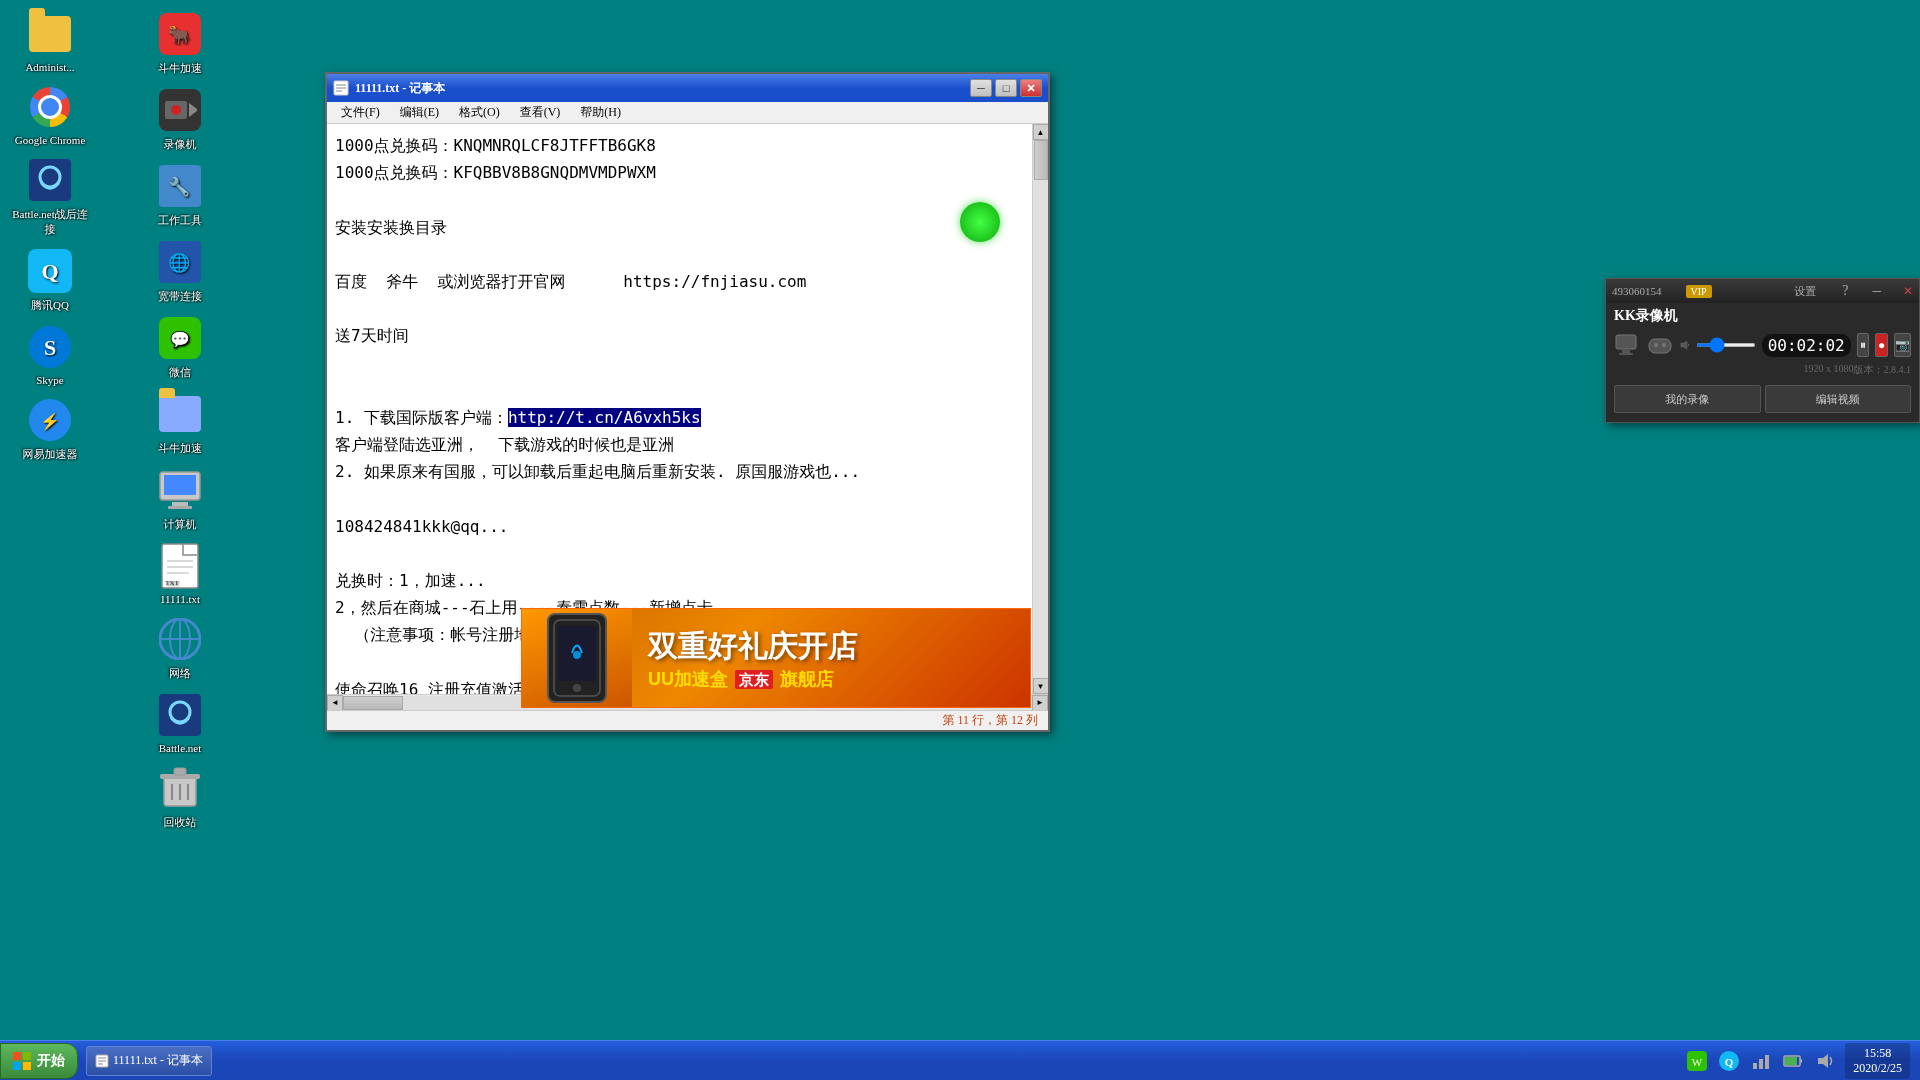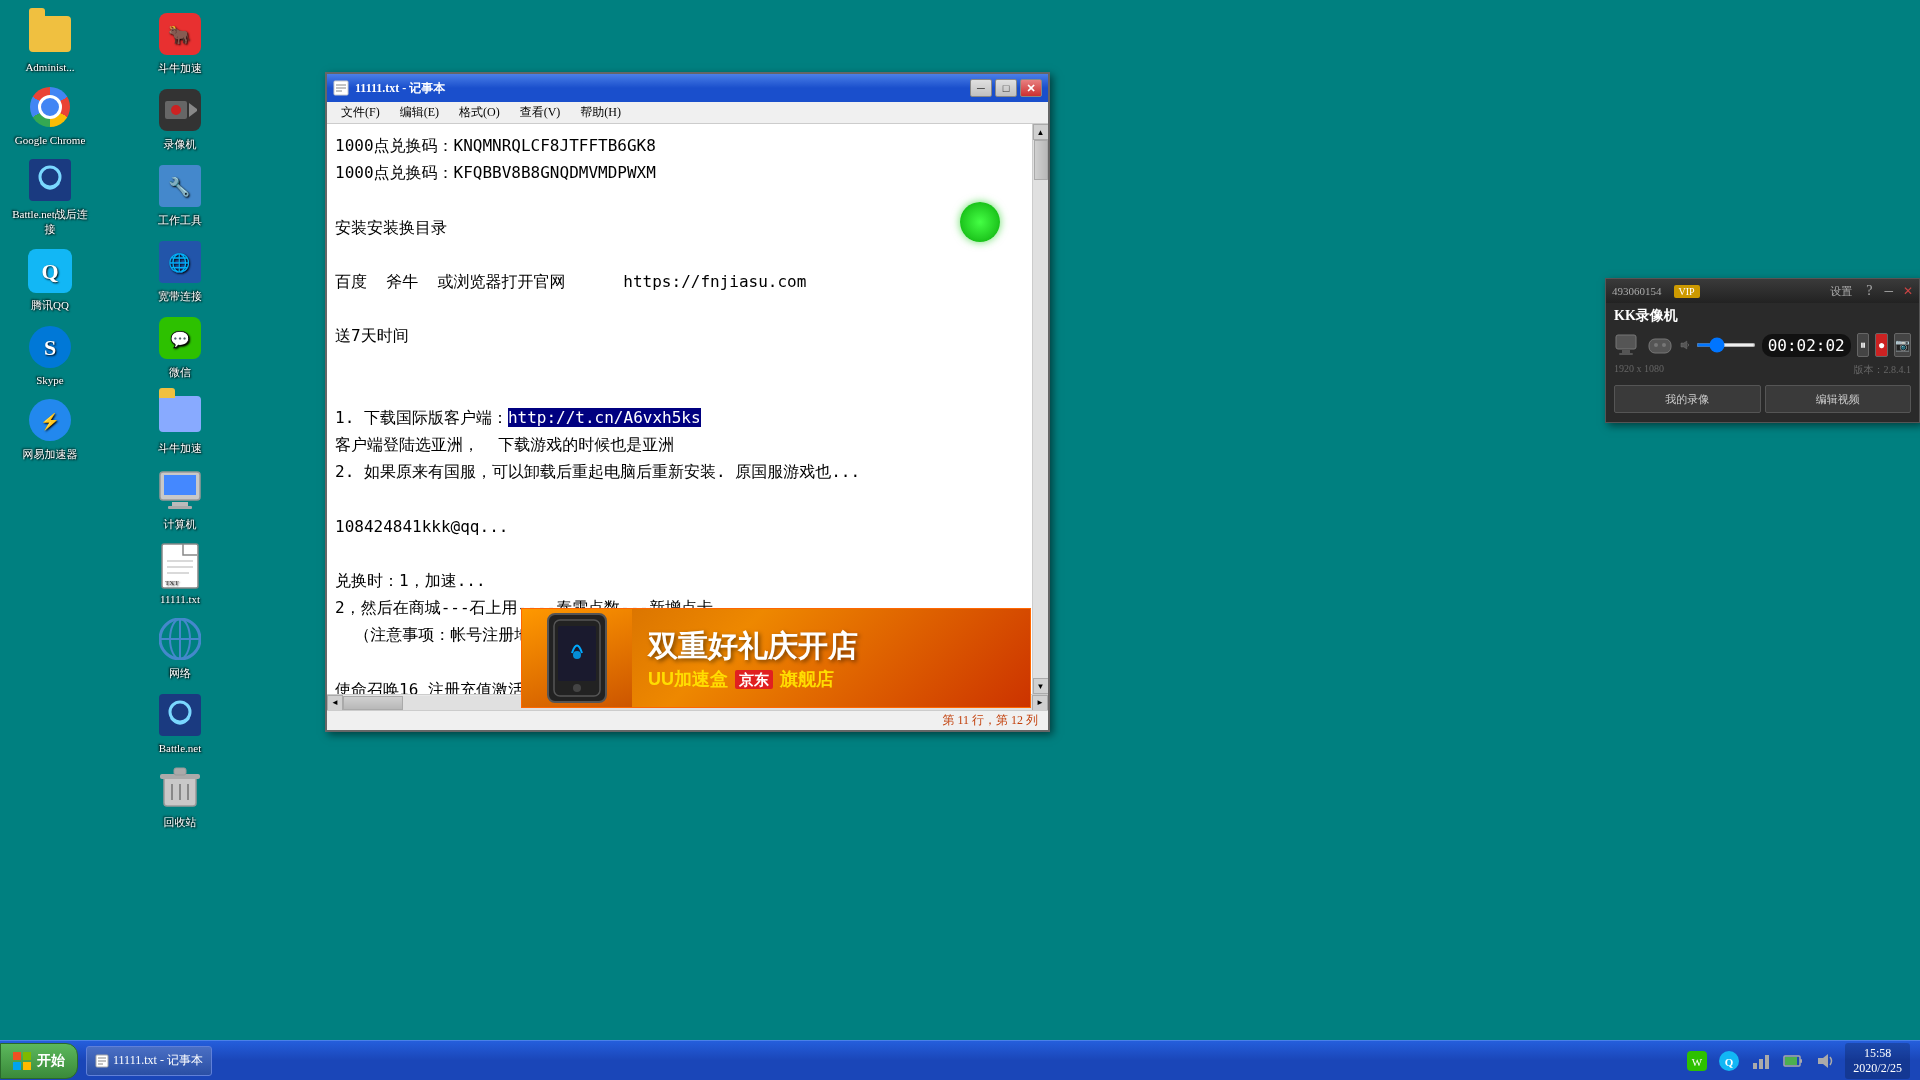"493060154" .recorder-titlebar { gap: 8px -> 20px }
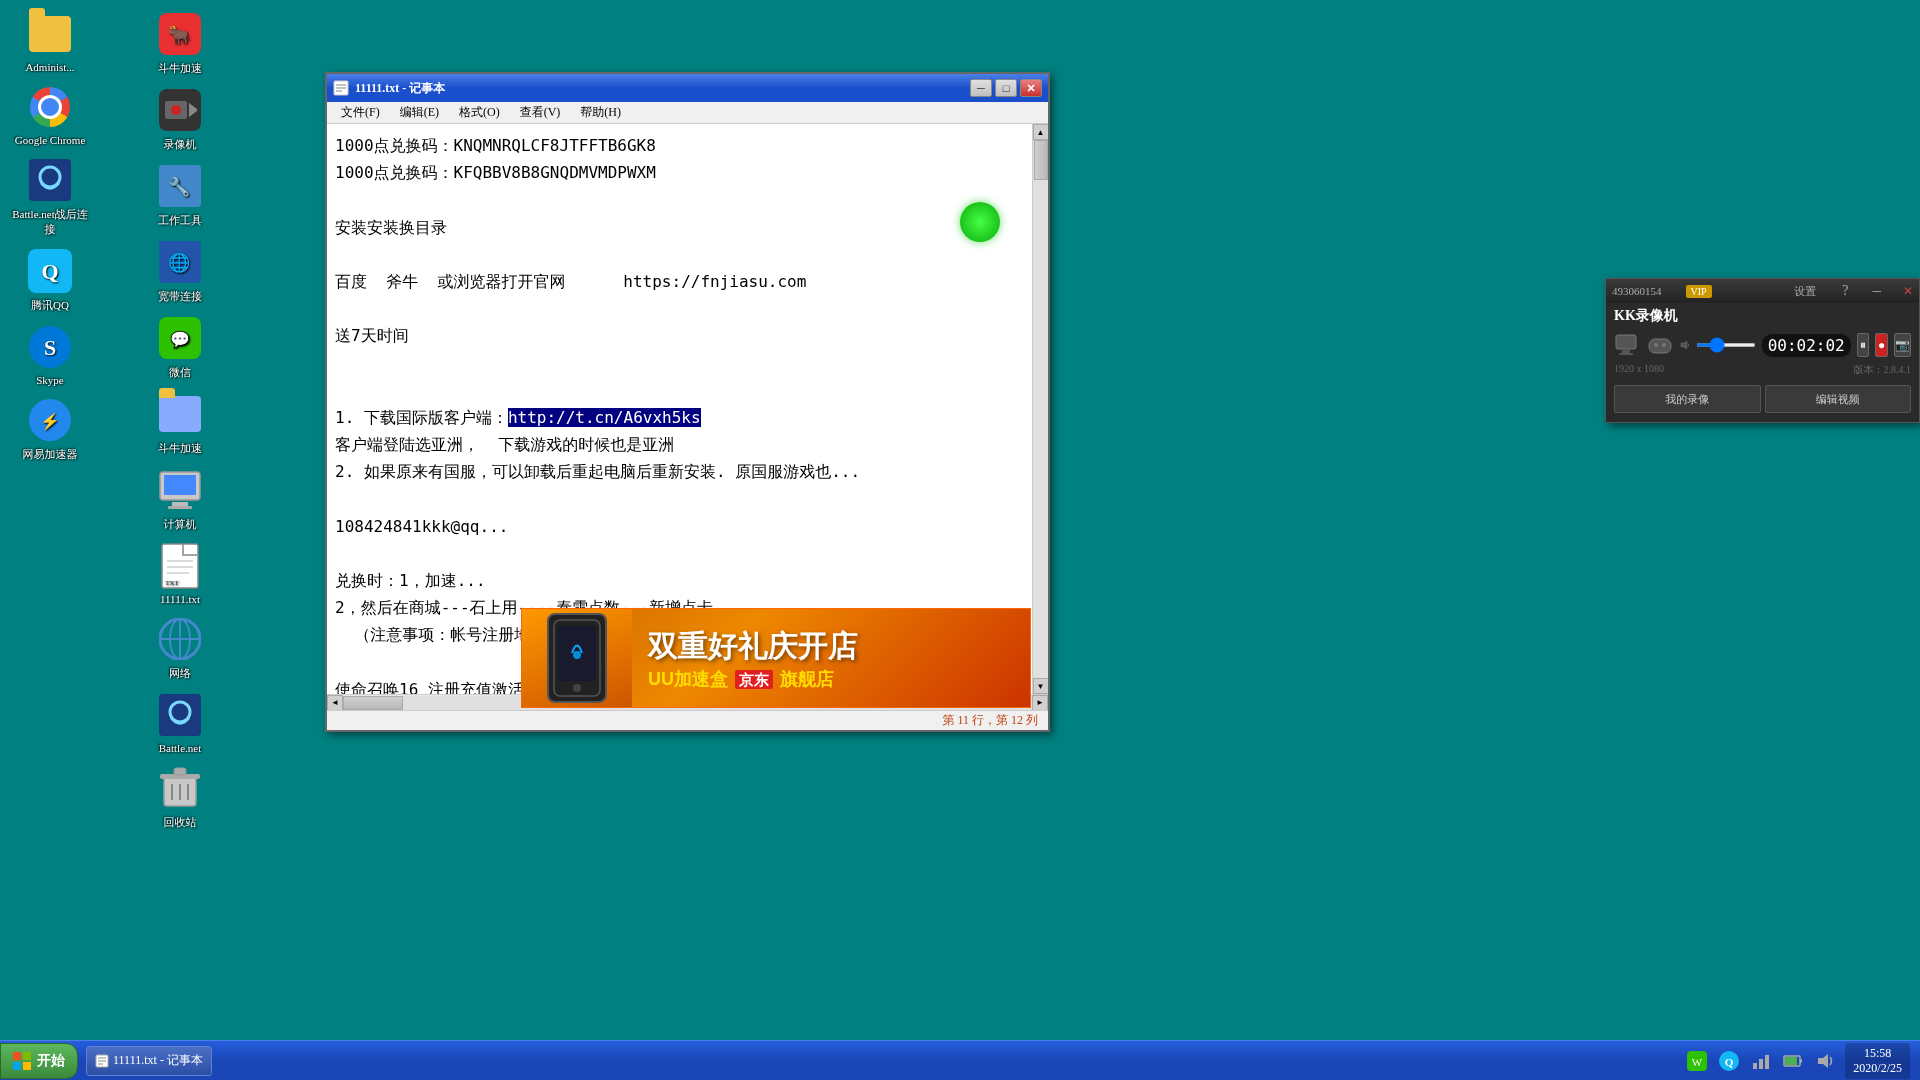"1920 x 1080" div { justify-content: space-between -> flex-end }
